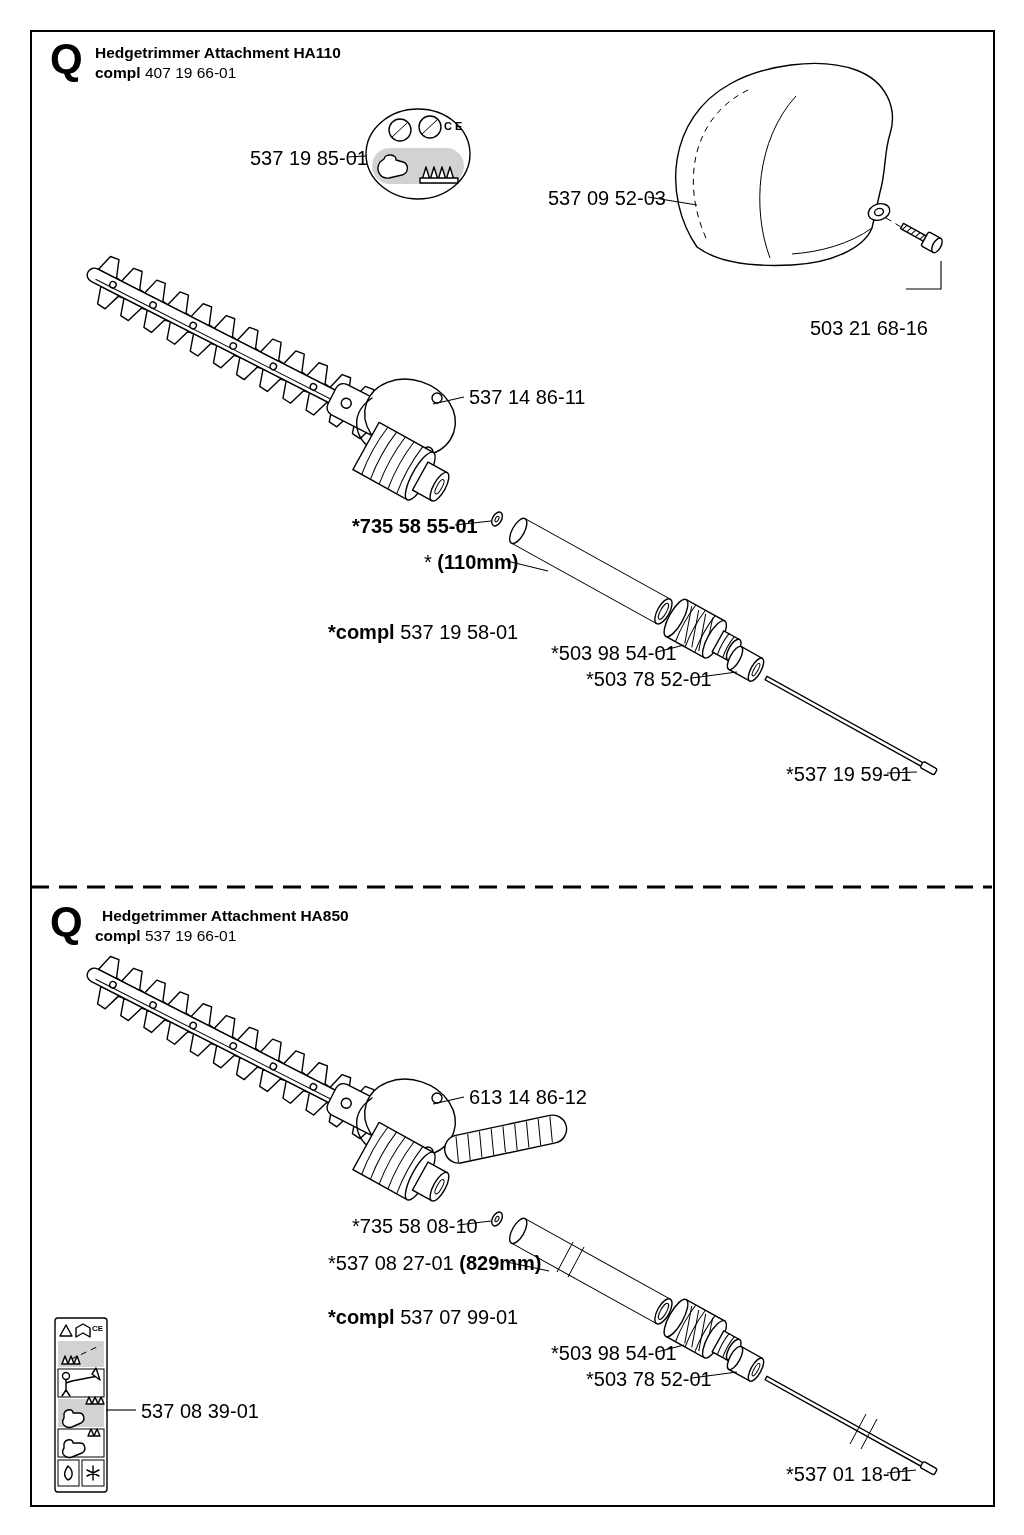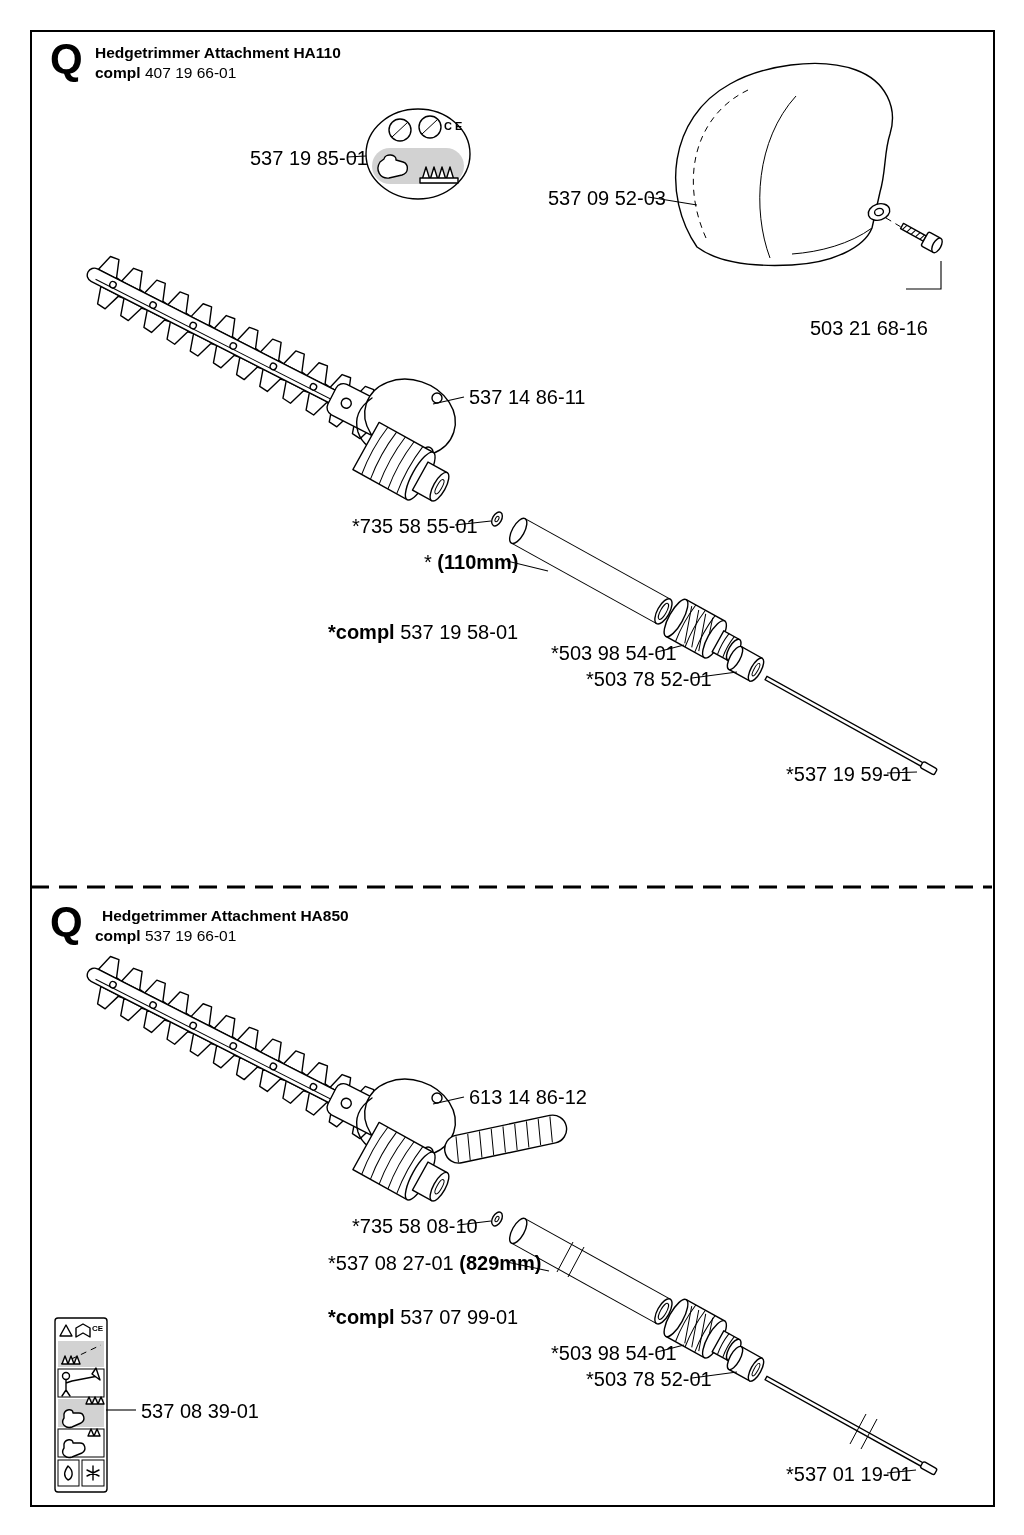"*735 58 55-01" div.lbl { font-weight: none -> bold }
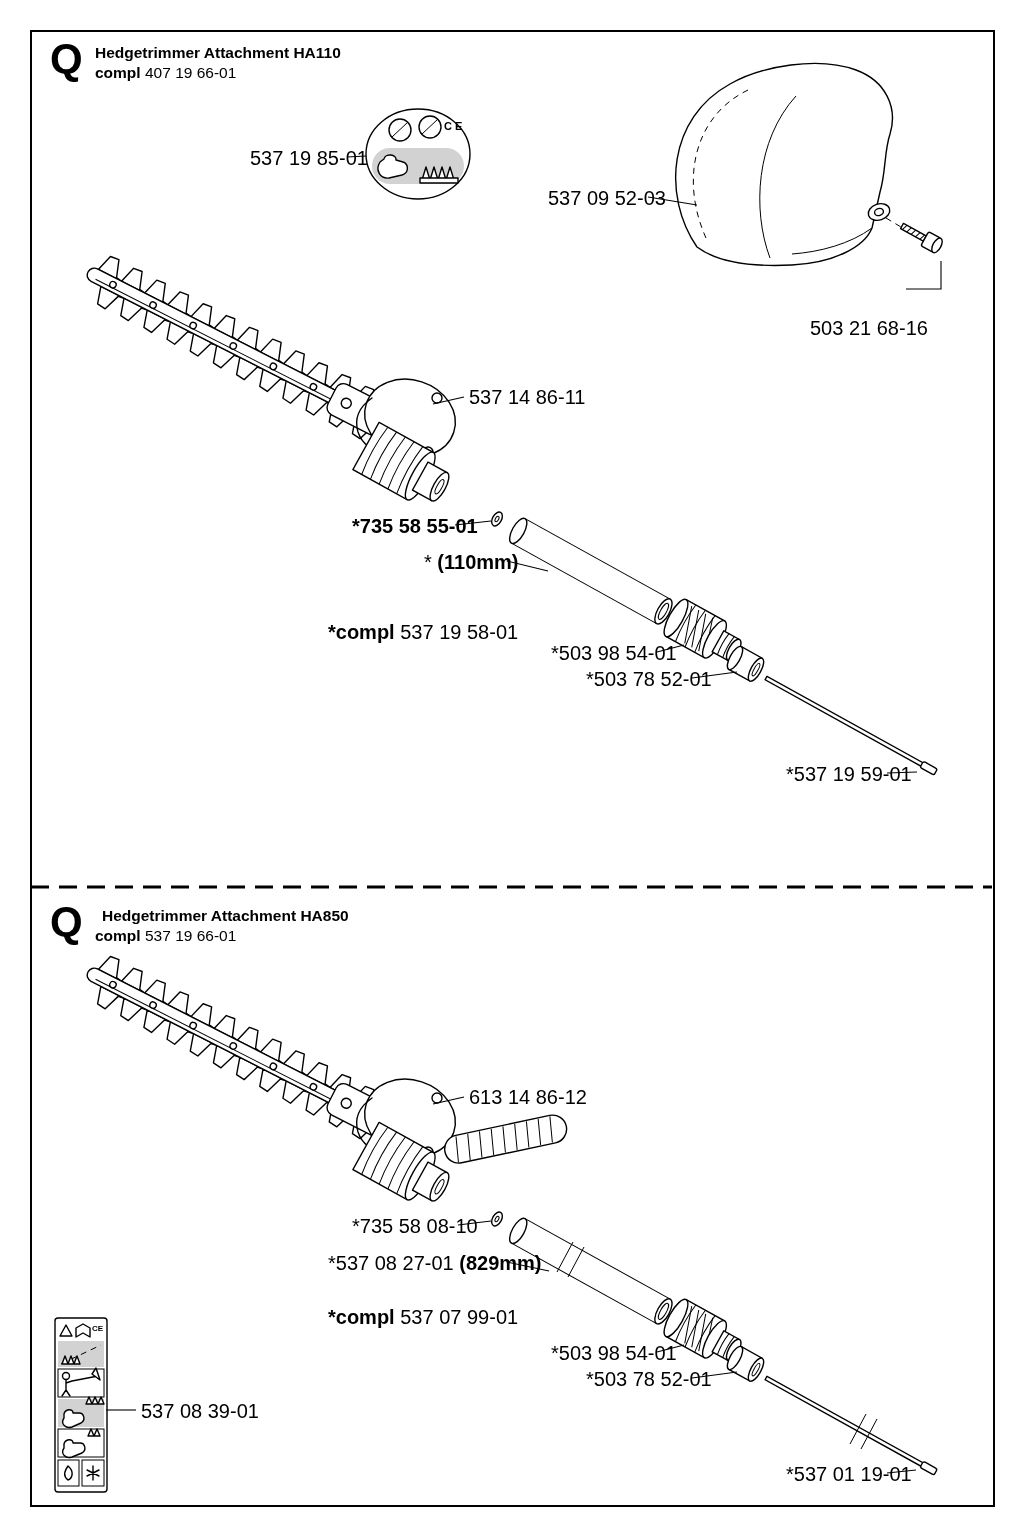"*537 01 19-01" div.lbl { text: 19-01 -> 18-01 }
